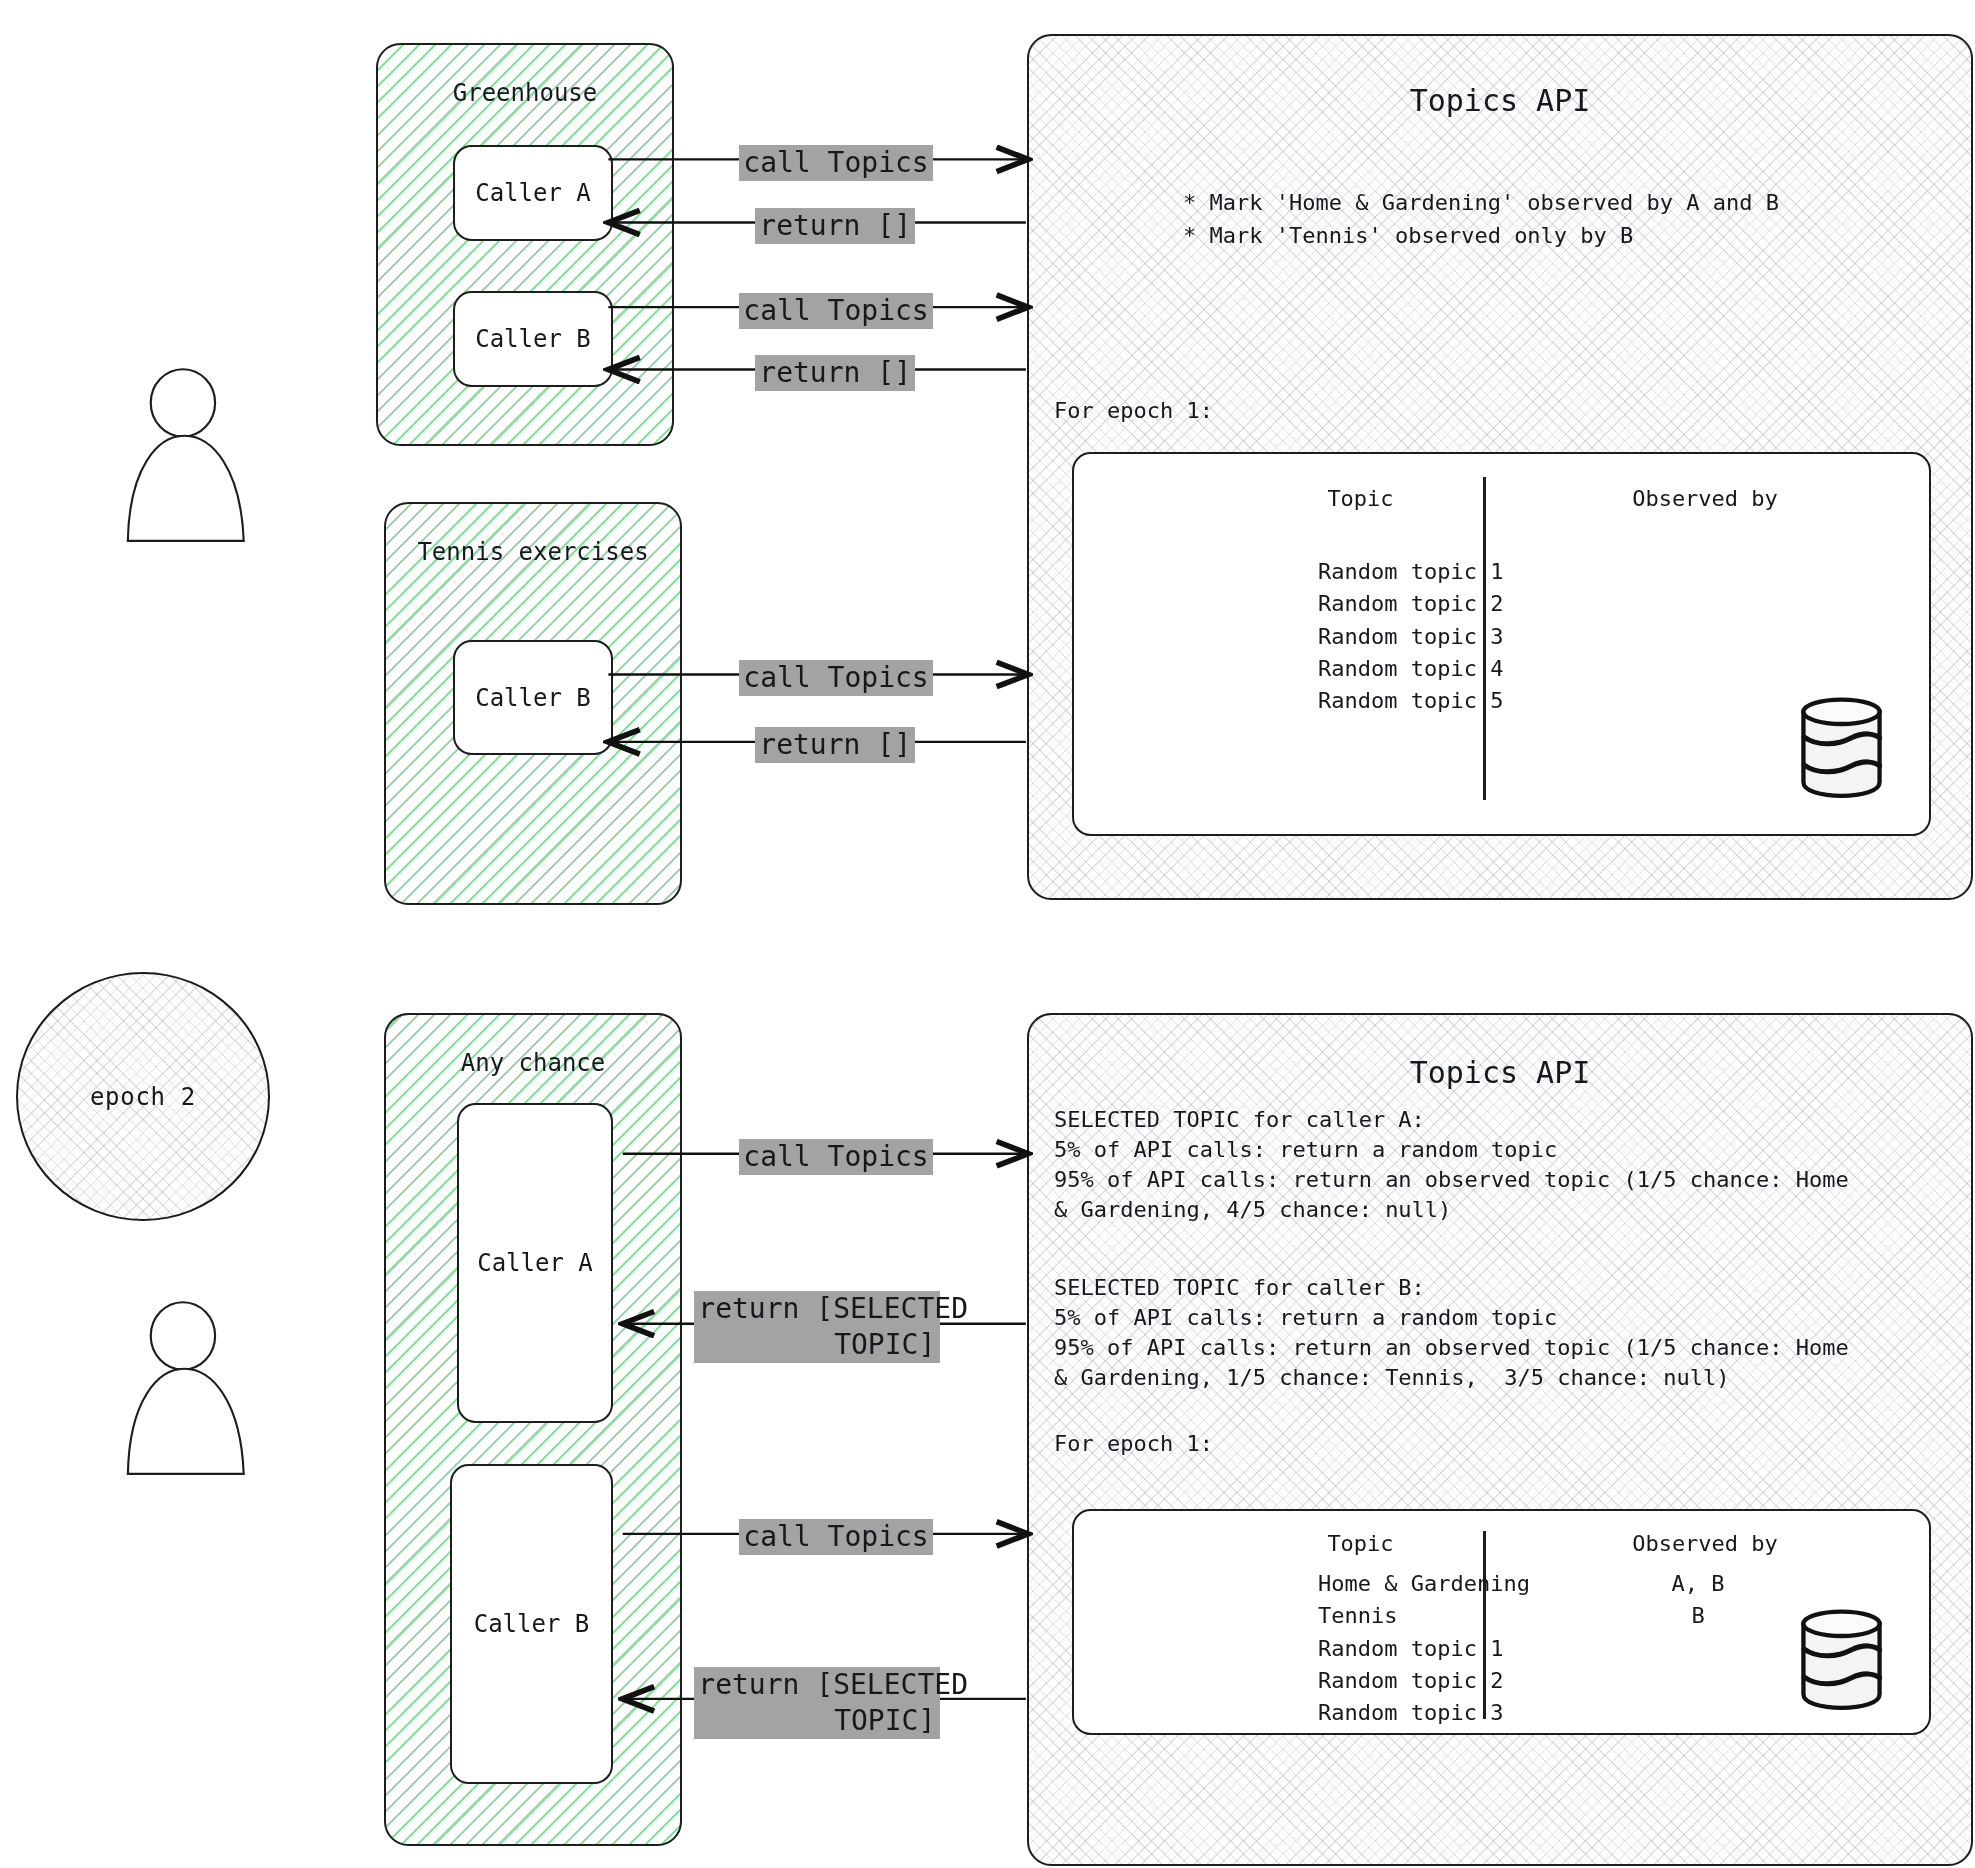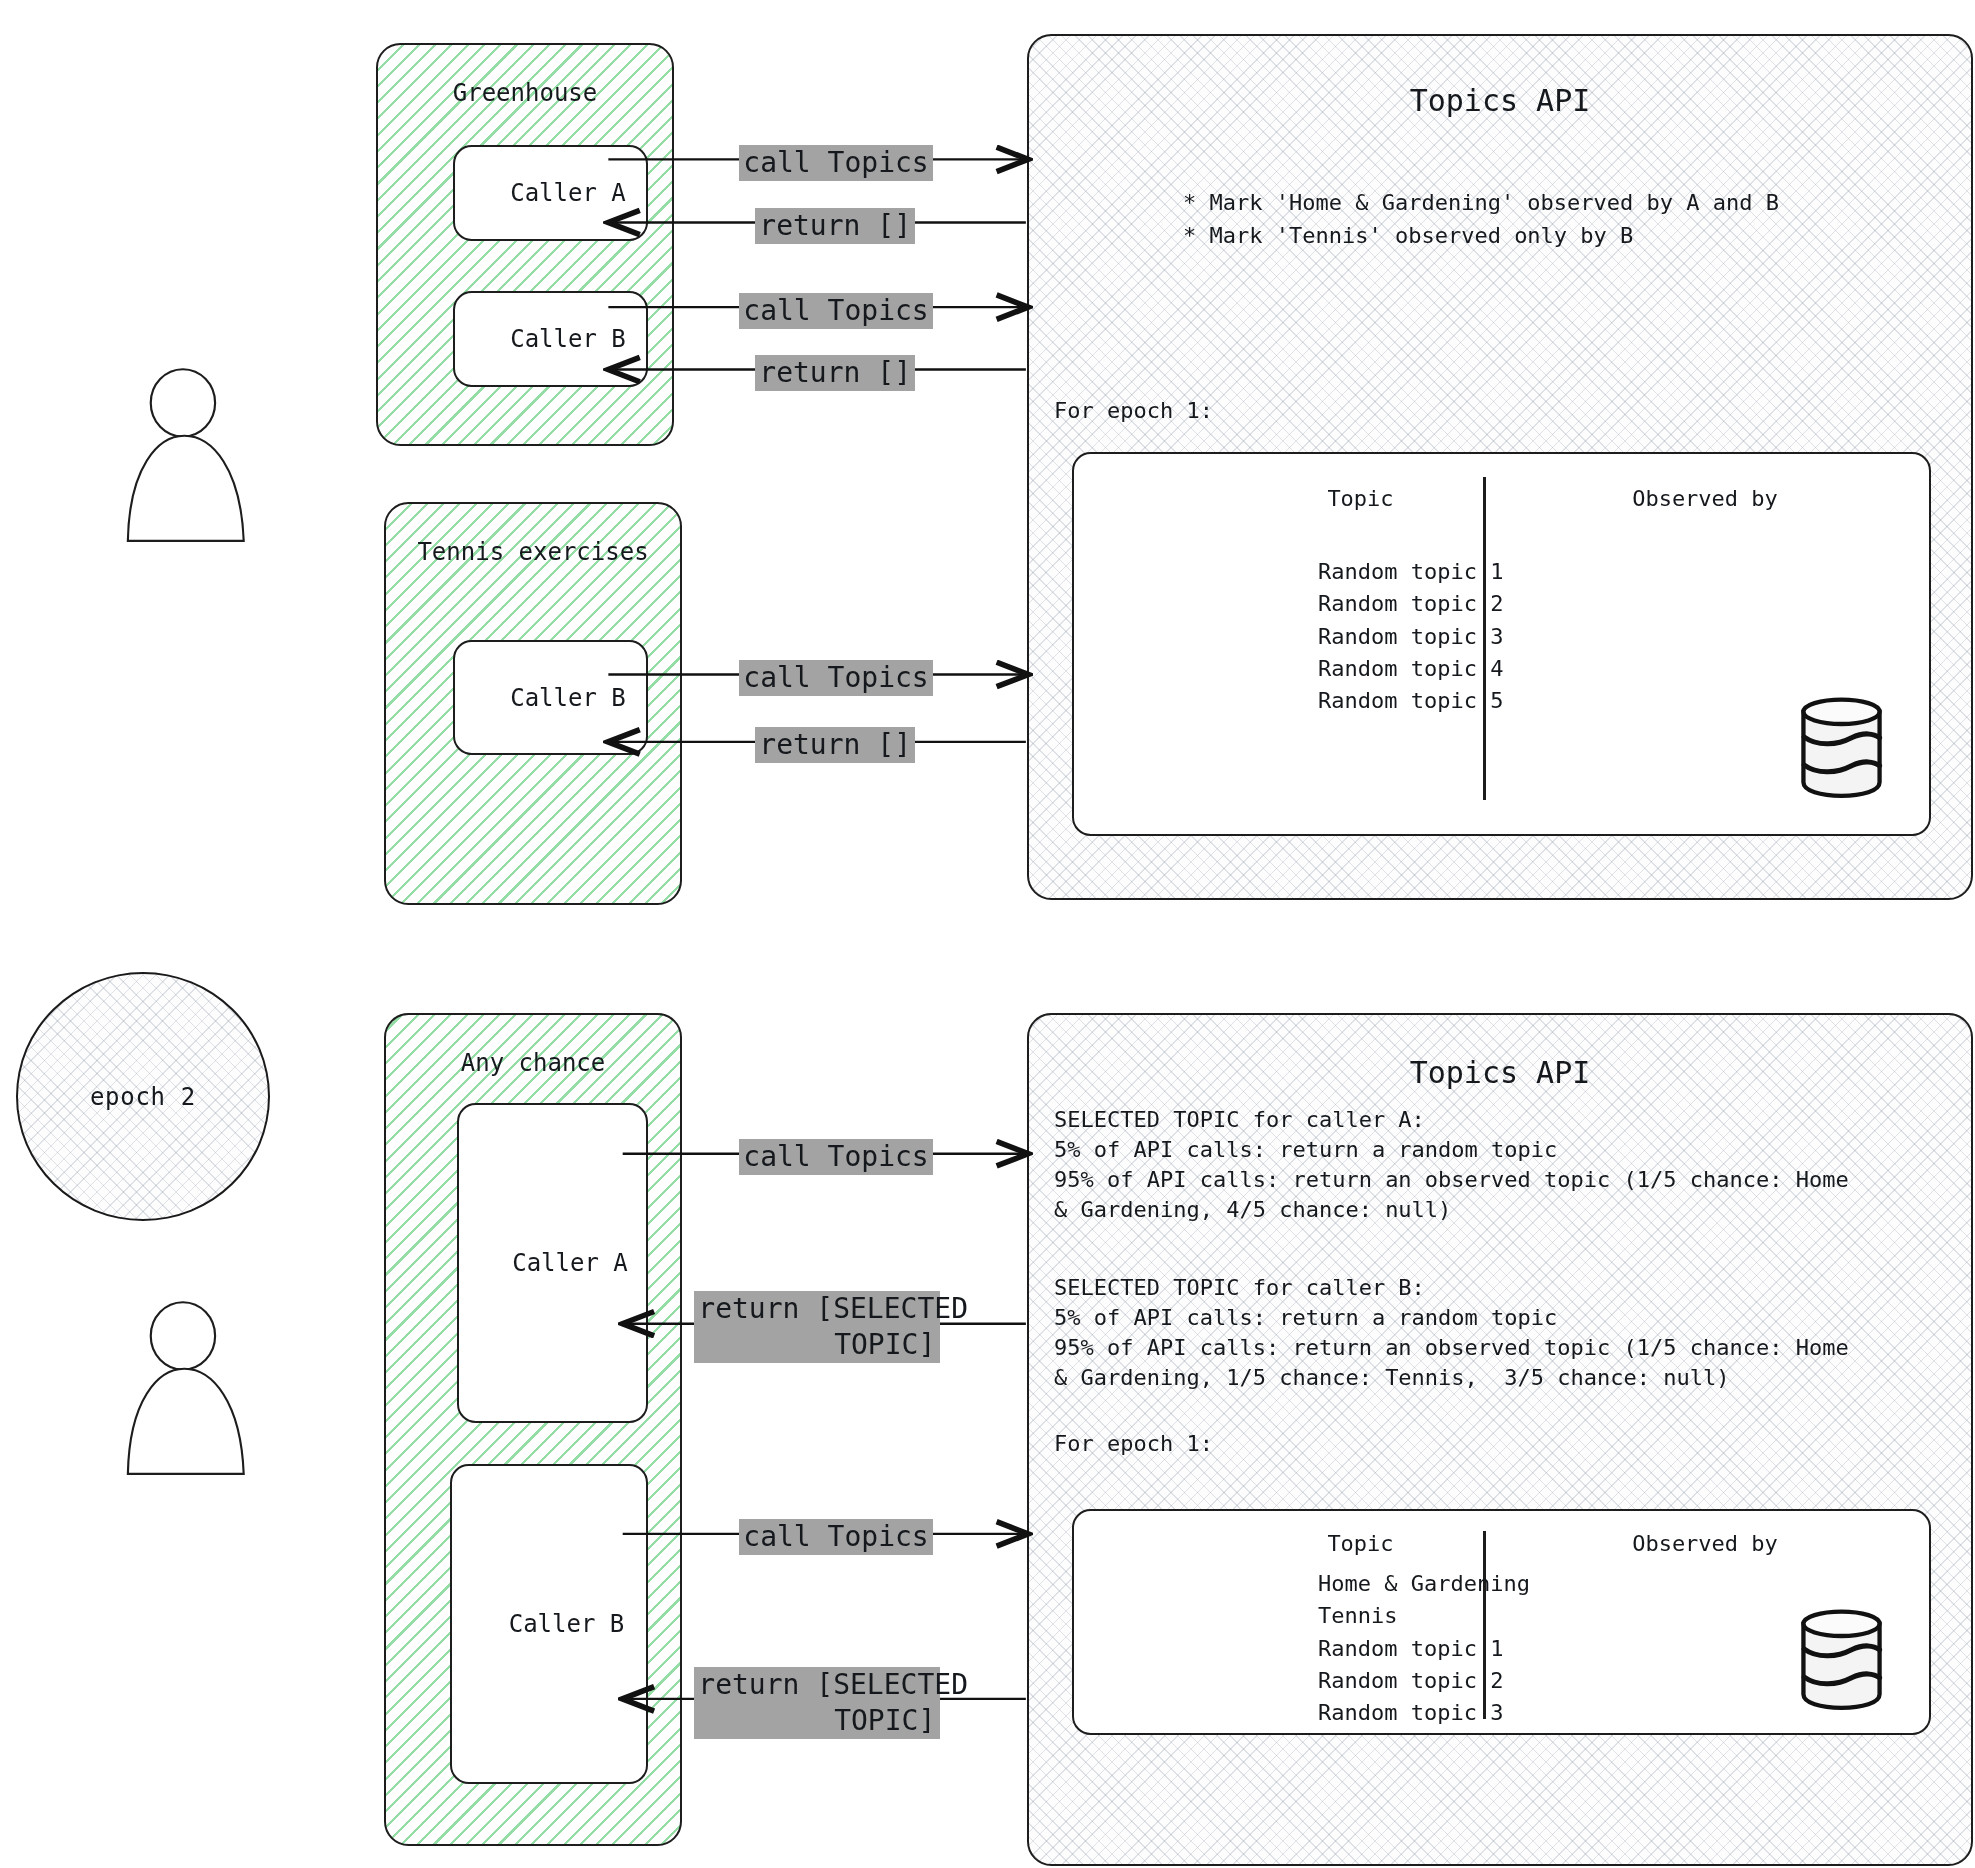"Caller A" .caller-box { padding-left: 35px -> none }
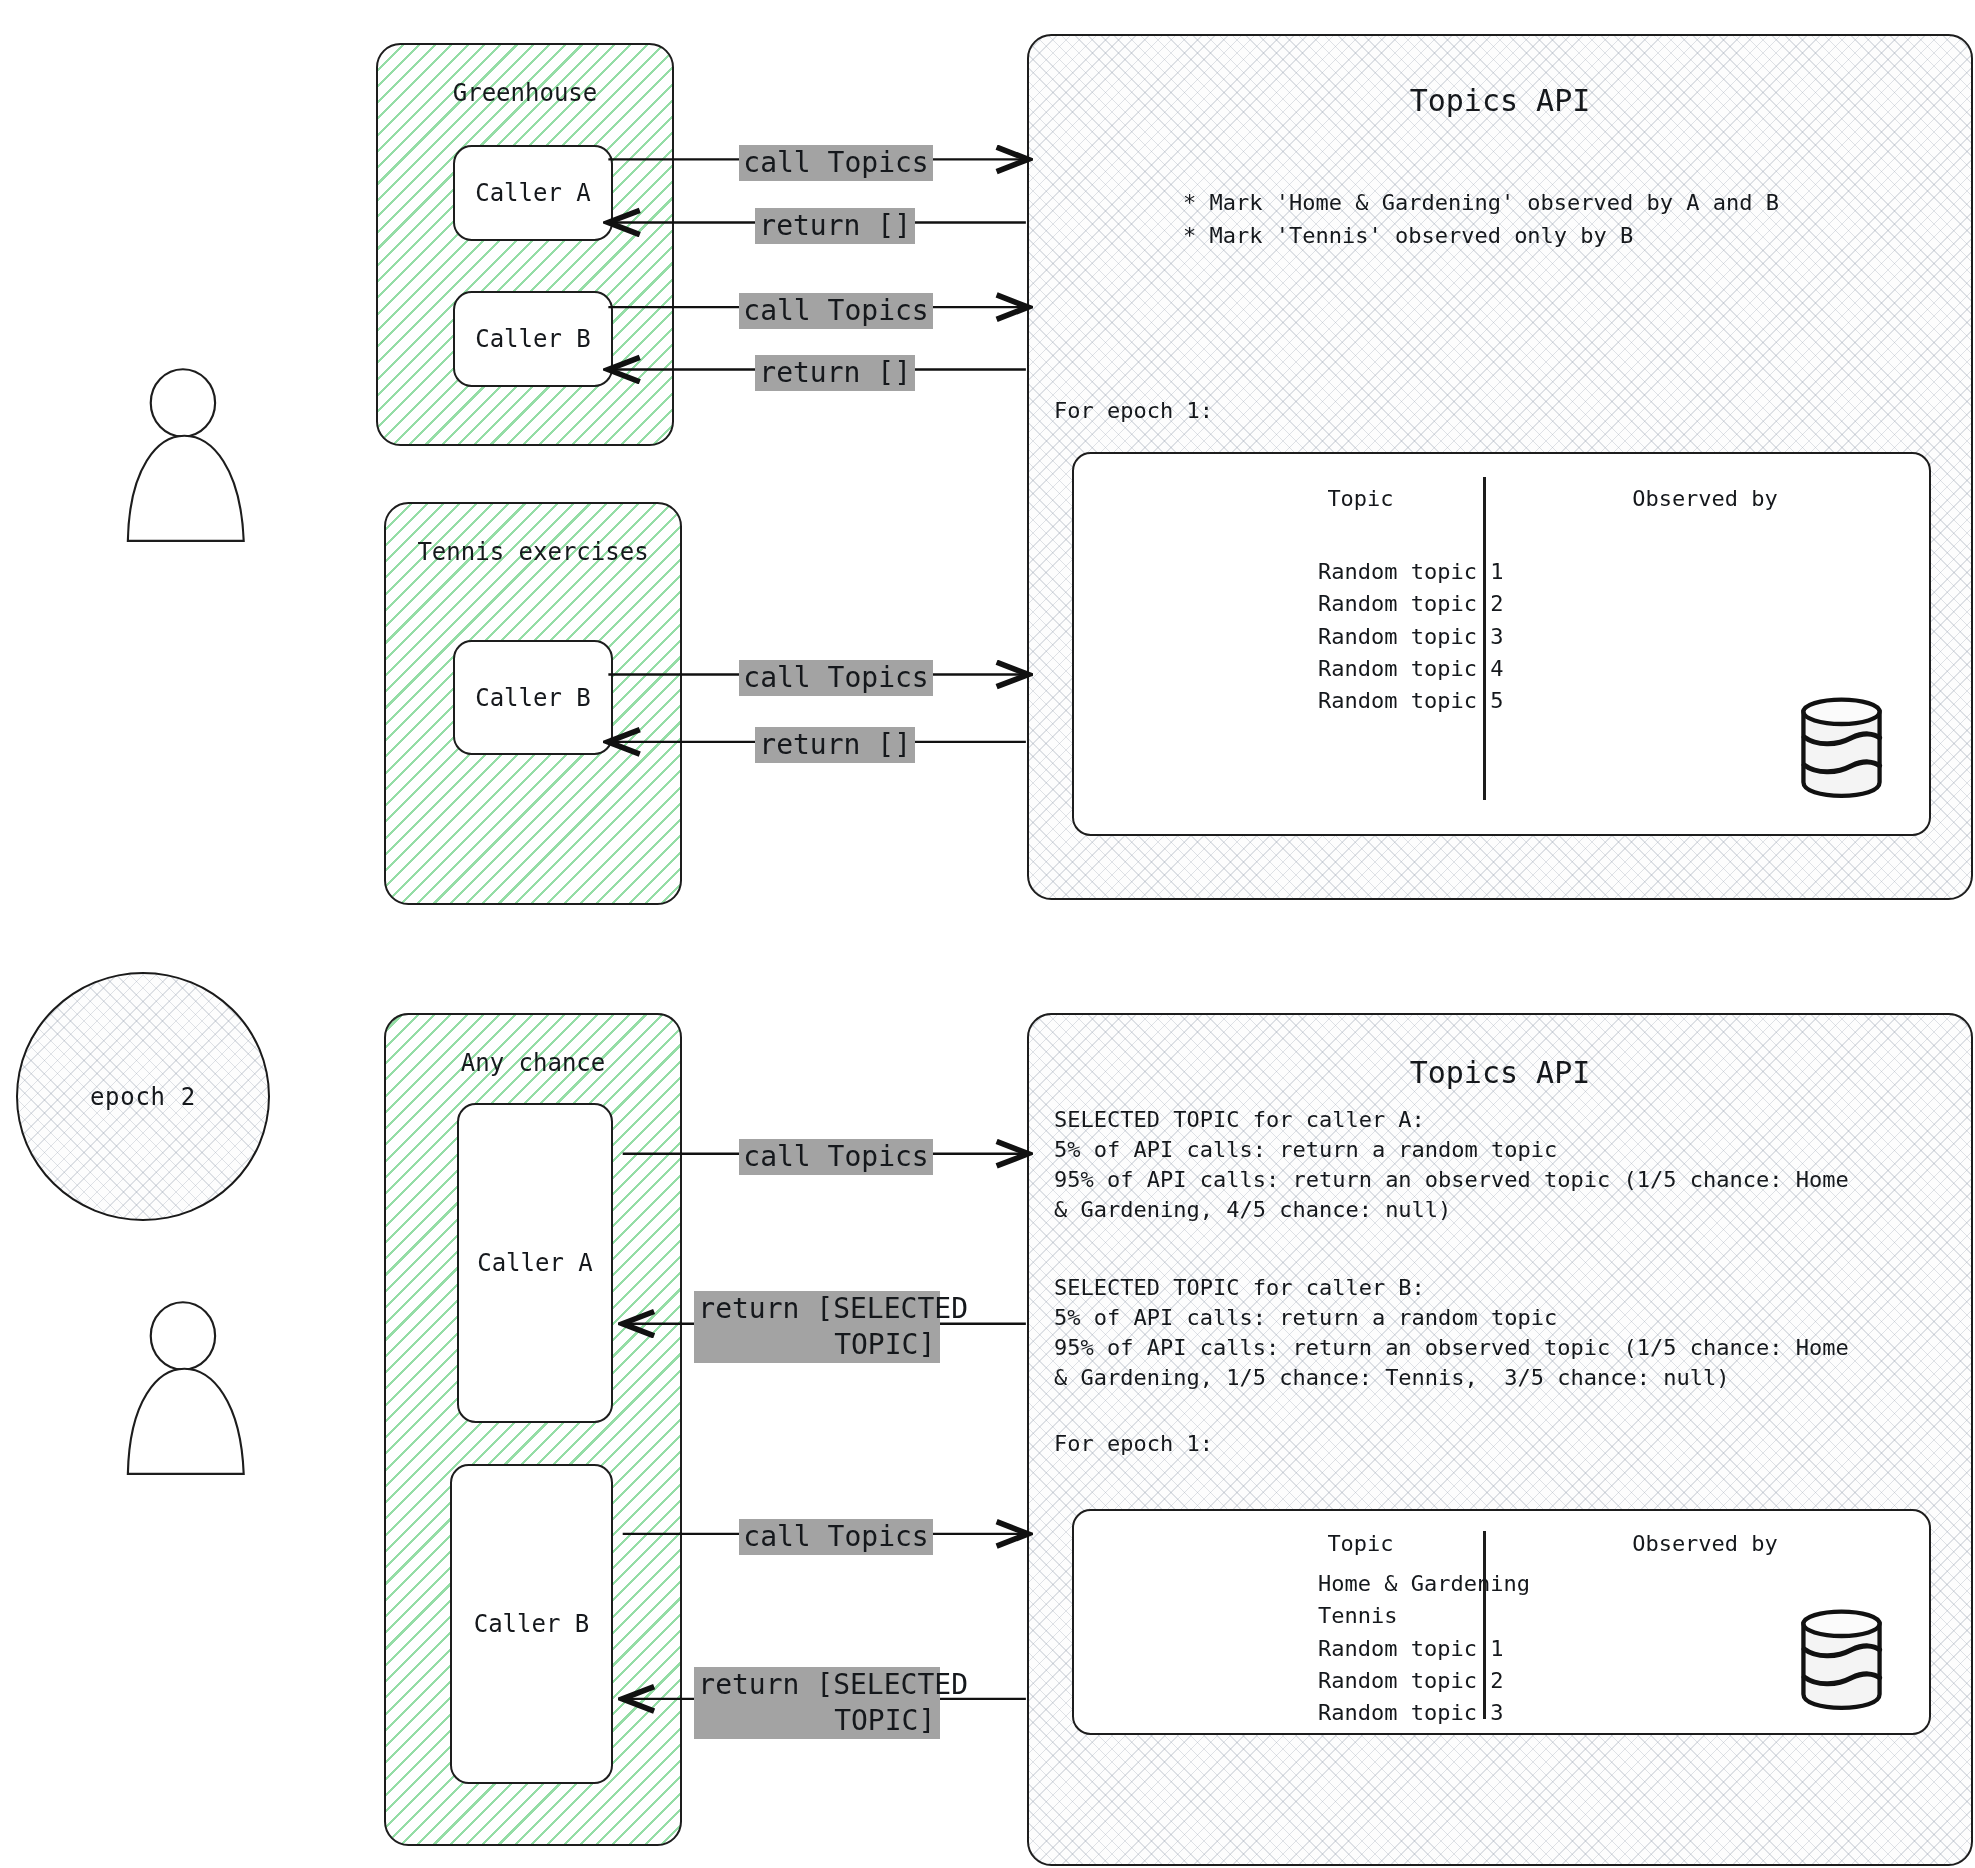"A, B" div.tbl-col { html: none -> <div>A, B B</div> }
